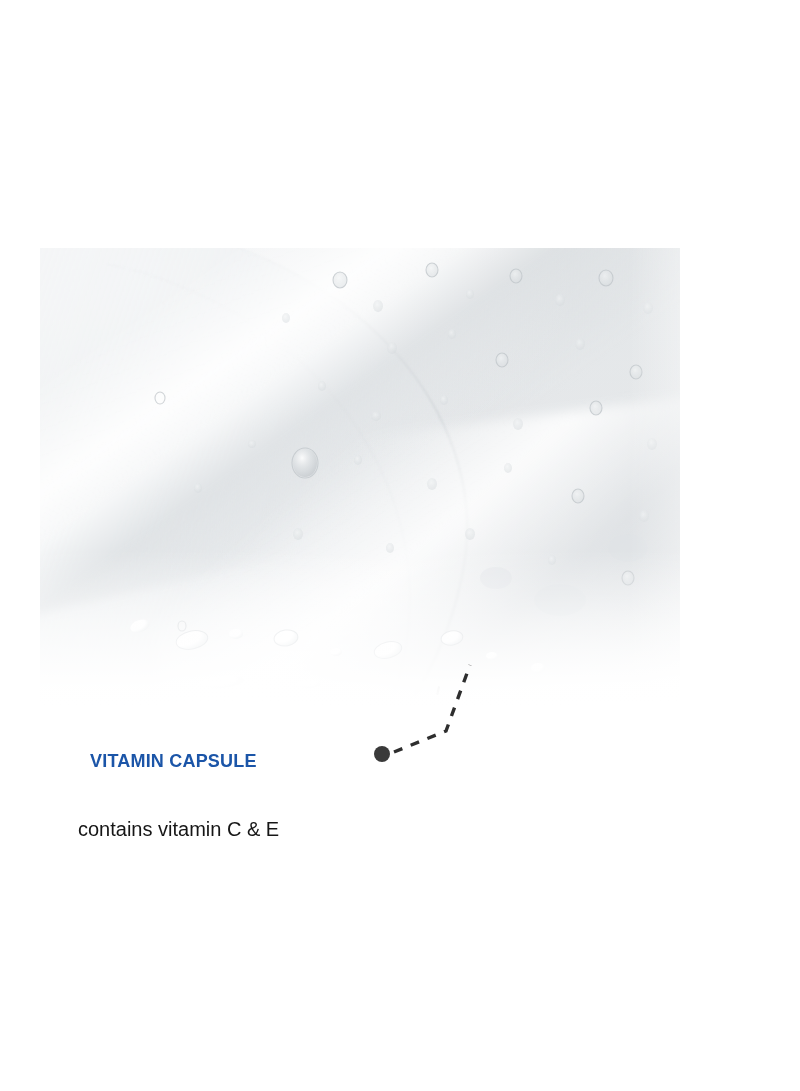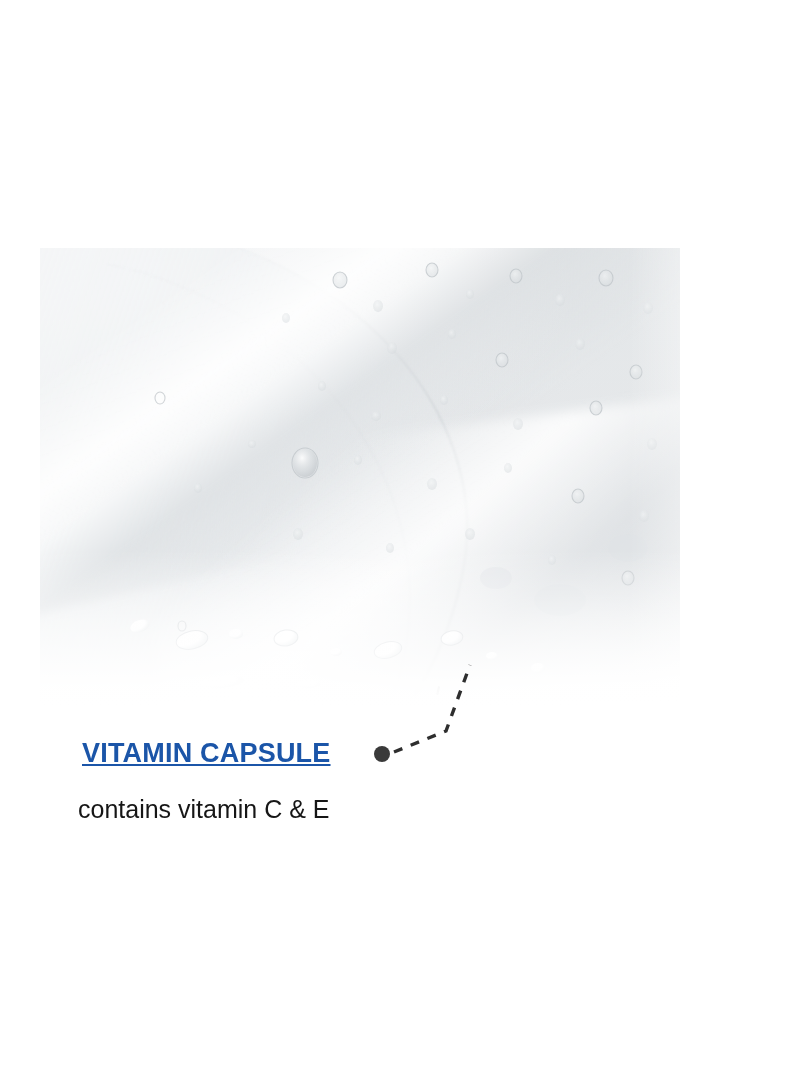"VITAMIN CAPSULE" .caption h2 { font-size: 27px -> 18px; margin: 4px -> 12px; text-decoration: underline -> none }
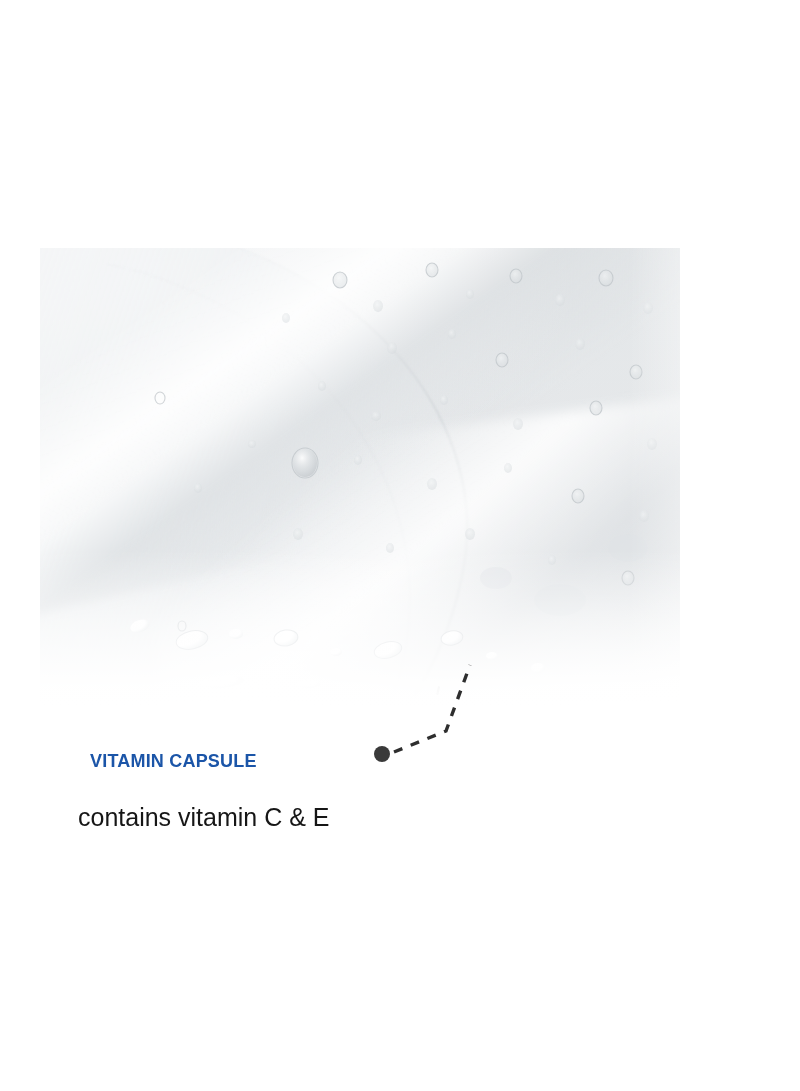"contains vitamin C & E" .caption .body { font-size: 25px -> 20px; margin-top: 24px -> 36px }
